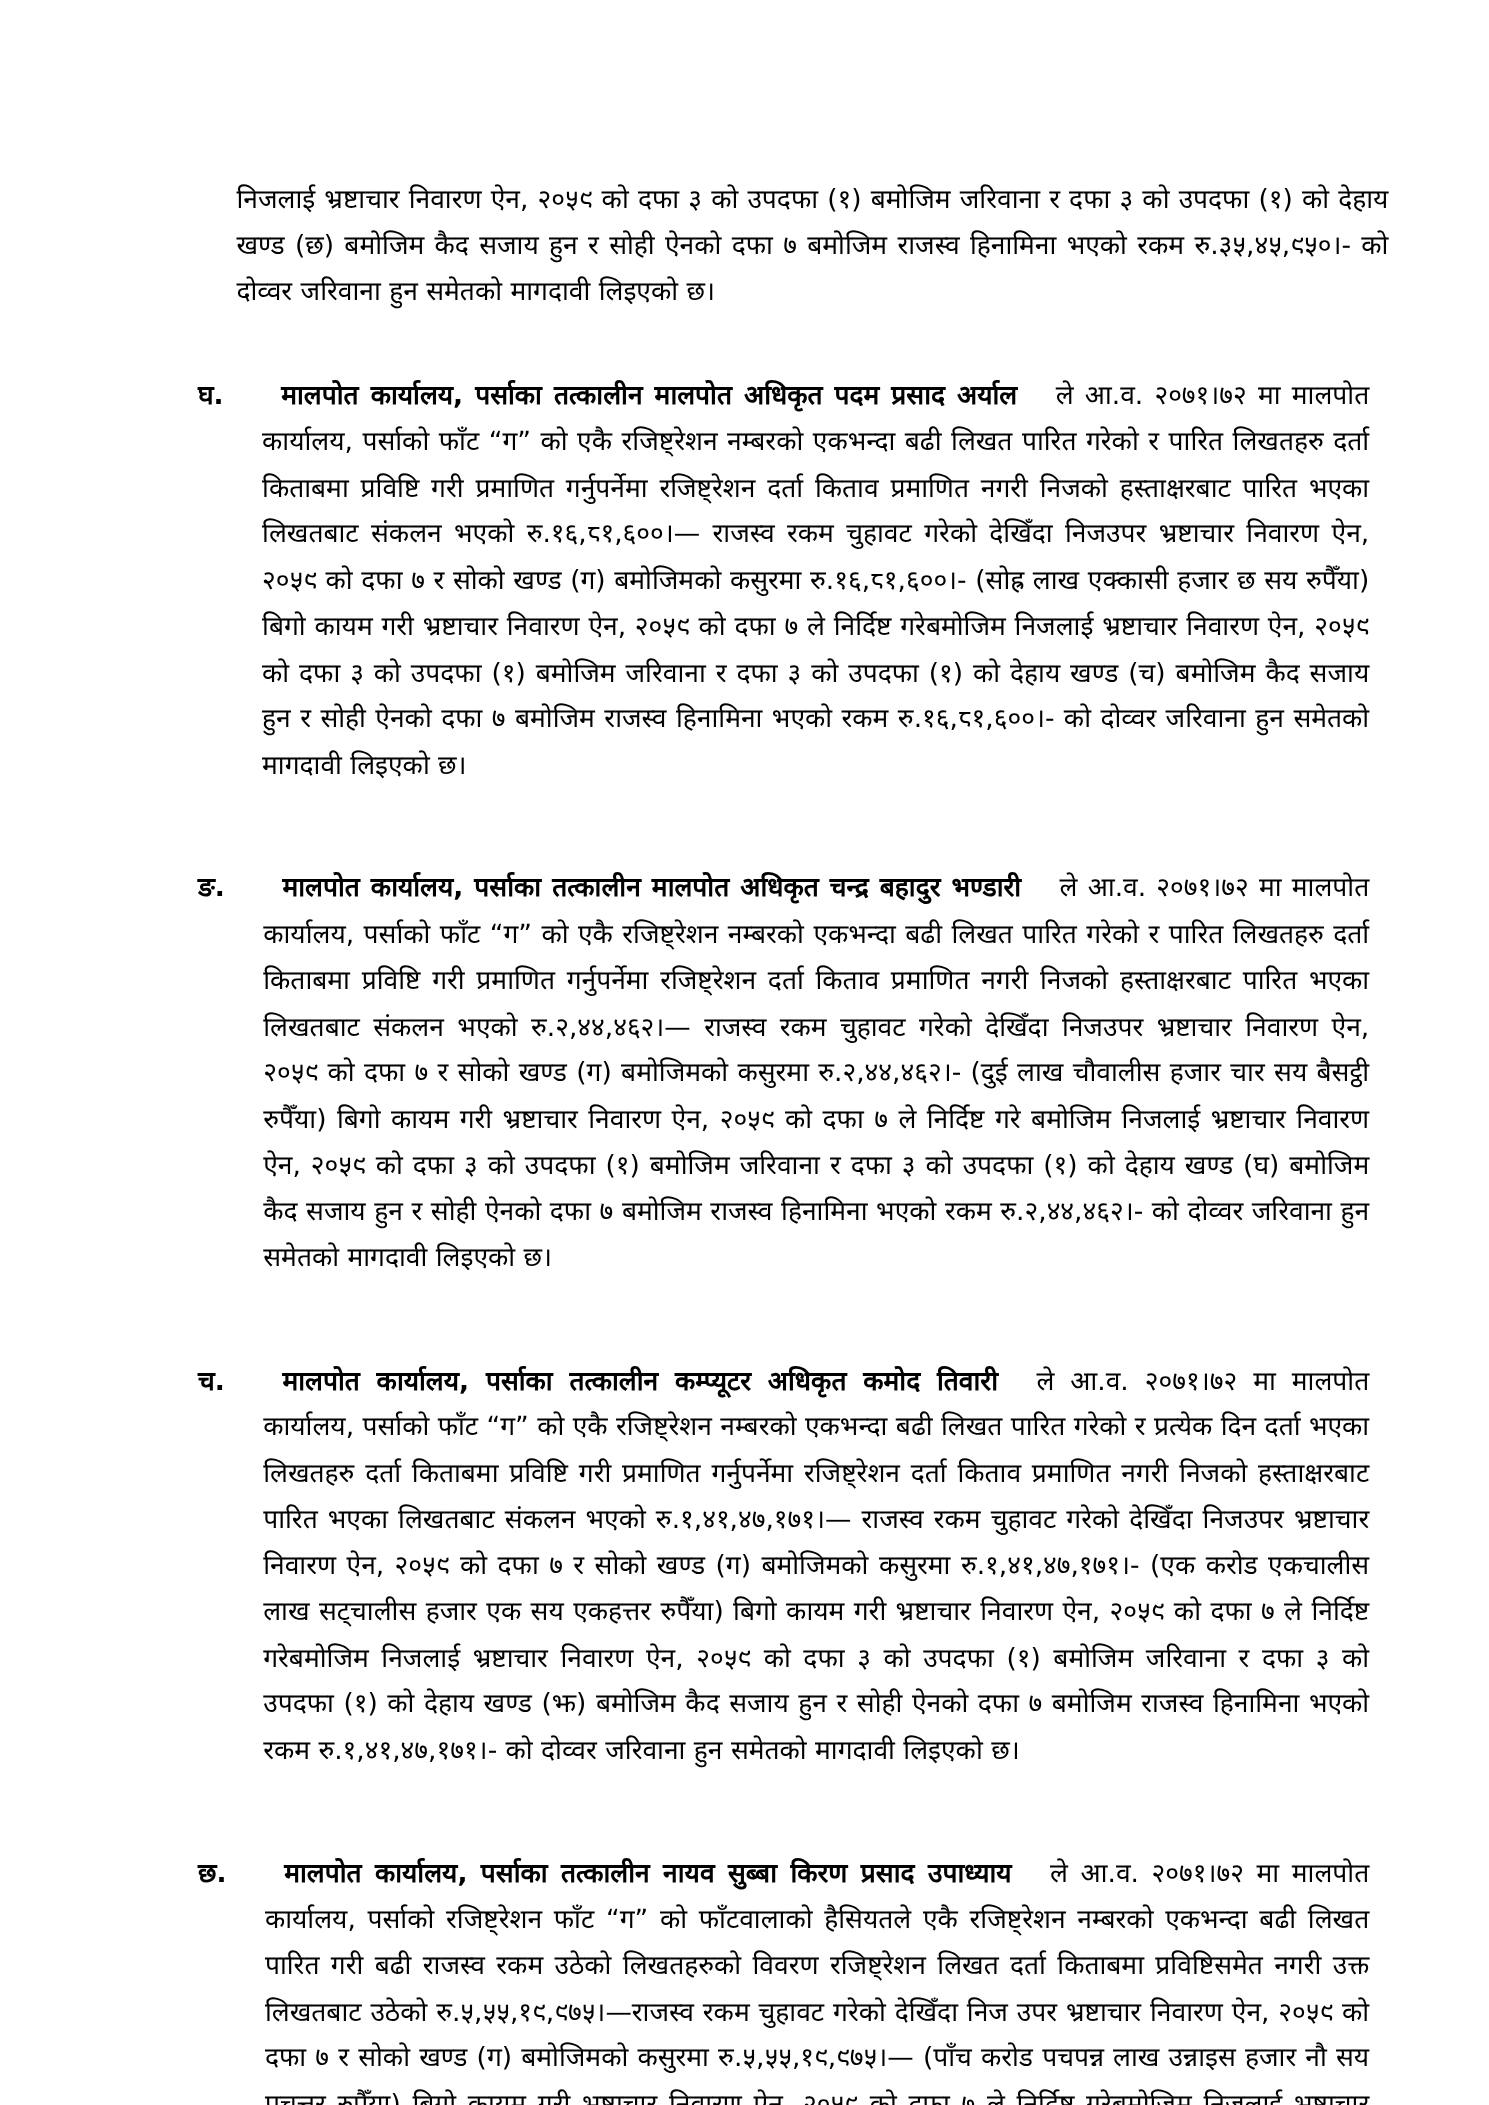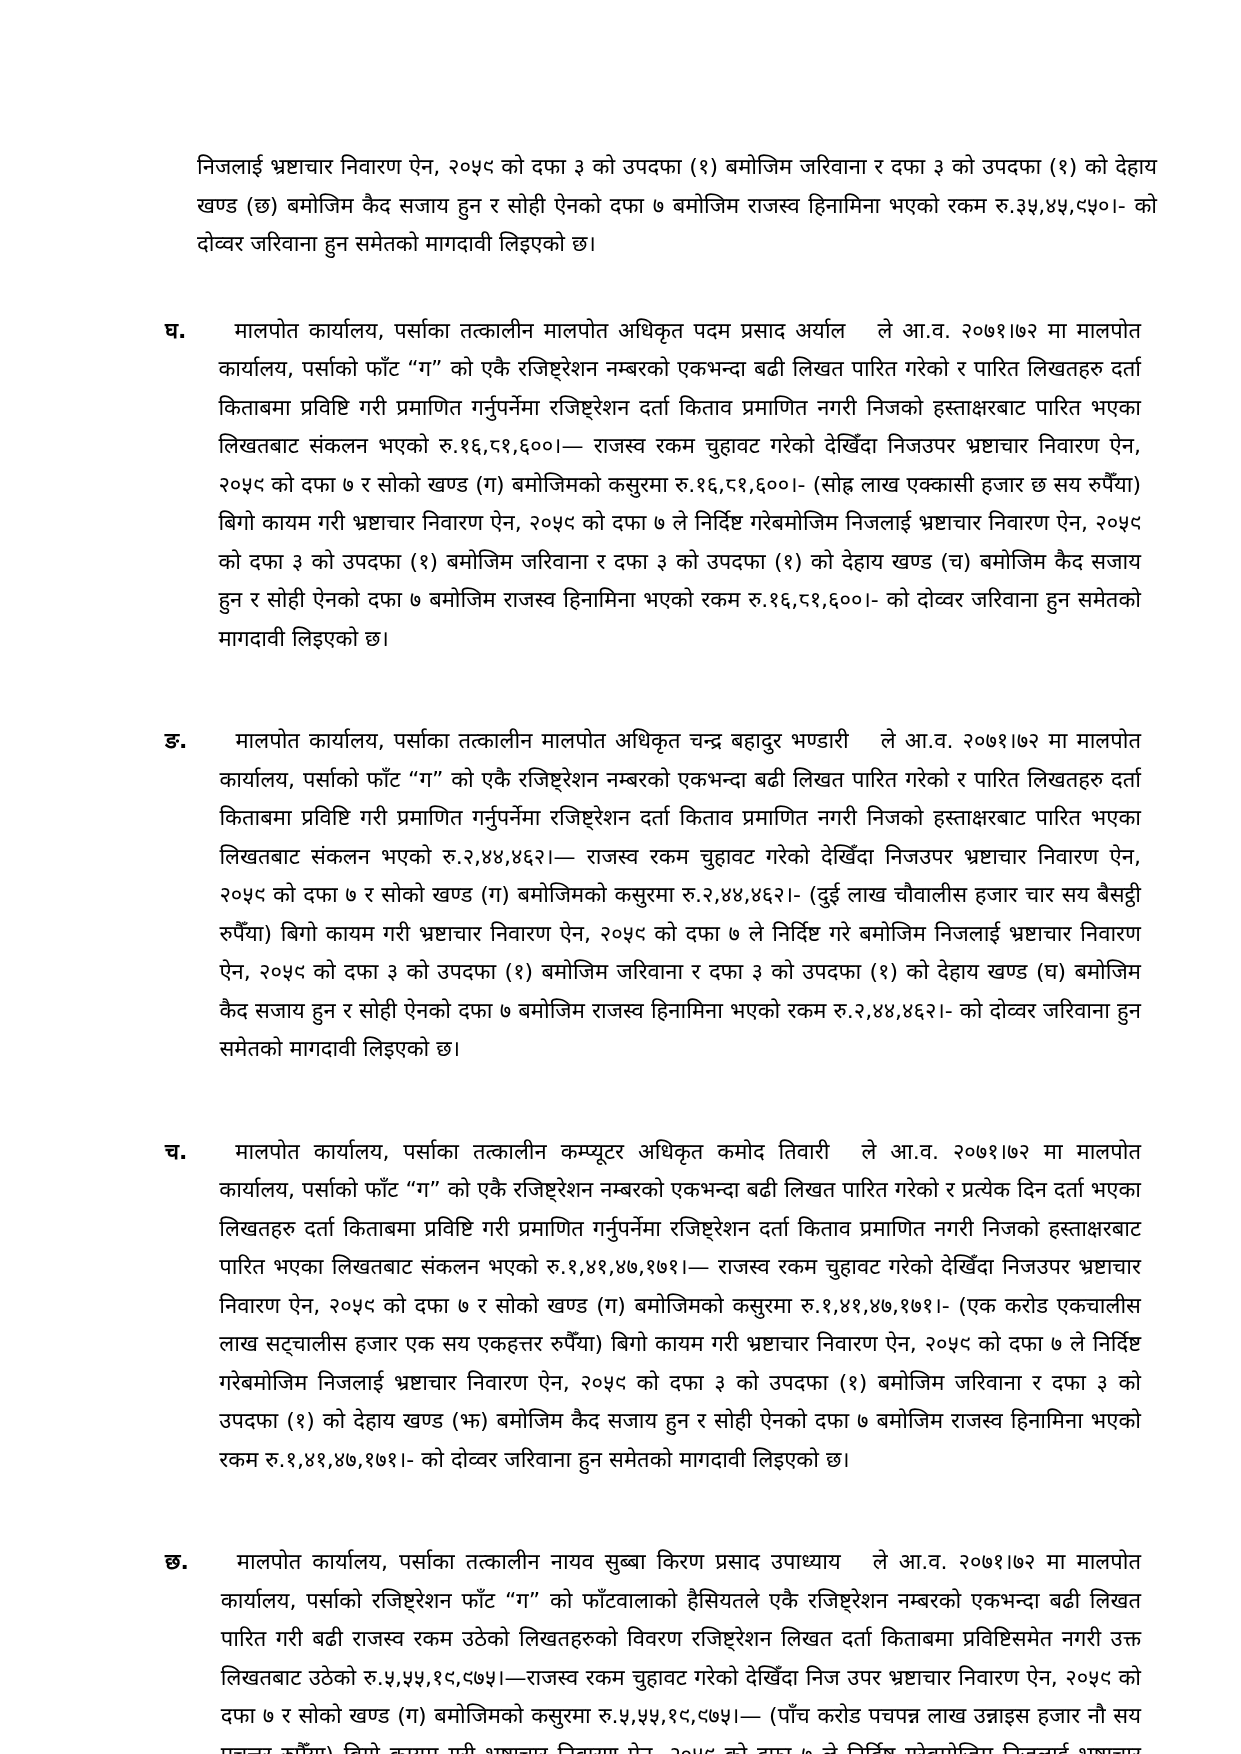"मालपोत कार्यालय, पर्साका तत्कालीन मालपोत" .bold-lead { font-weight: 400 -> 700 }
